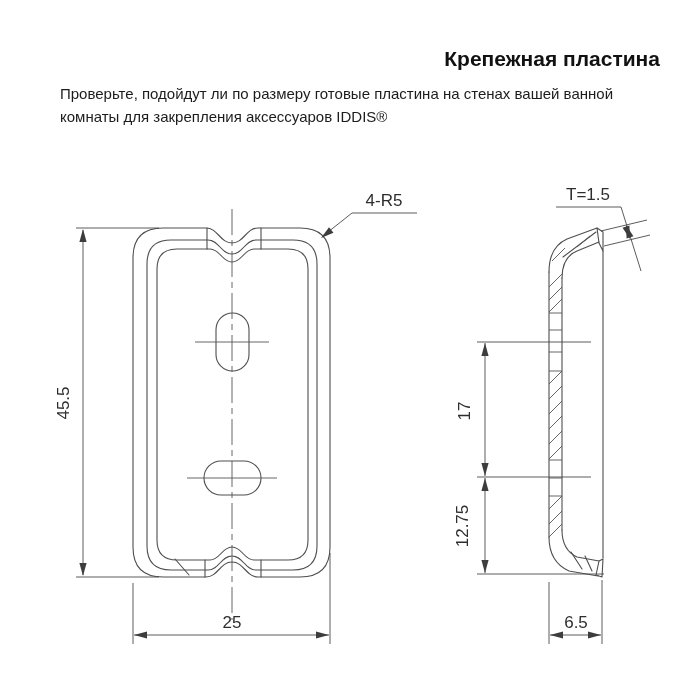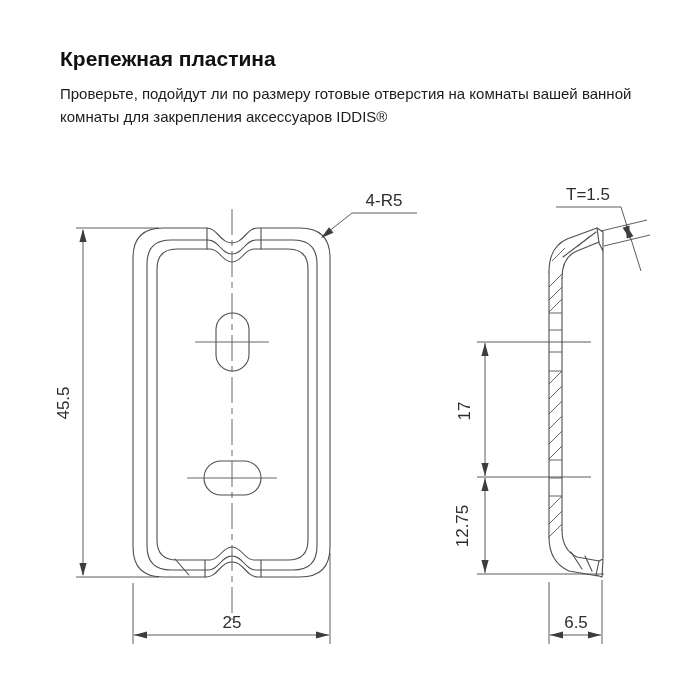"Крепежная пластина" .header h1 { text-align: none -> right }
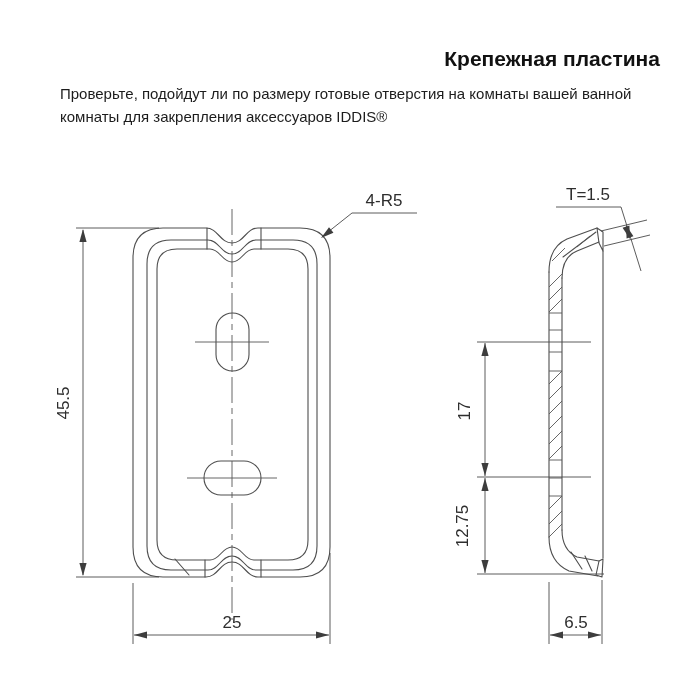"Проверьте, подойдут ли по размеру" p { text: отверстия на комнаты -> пластина на стенах }
